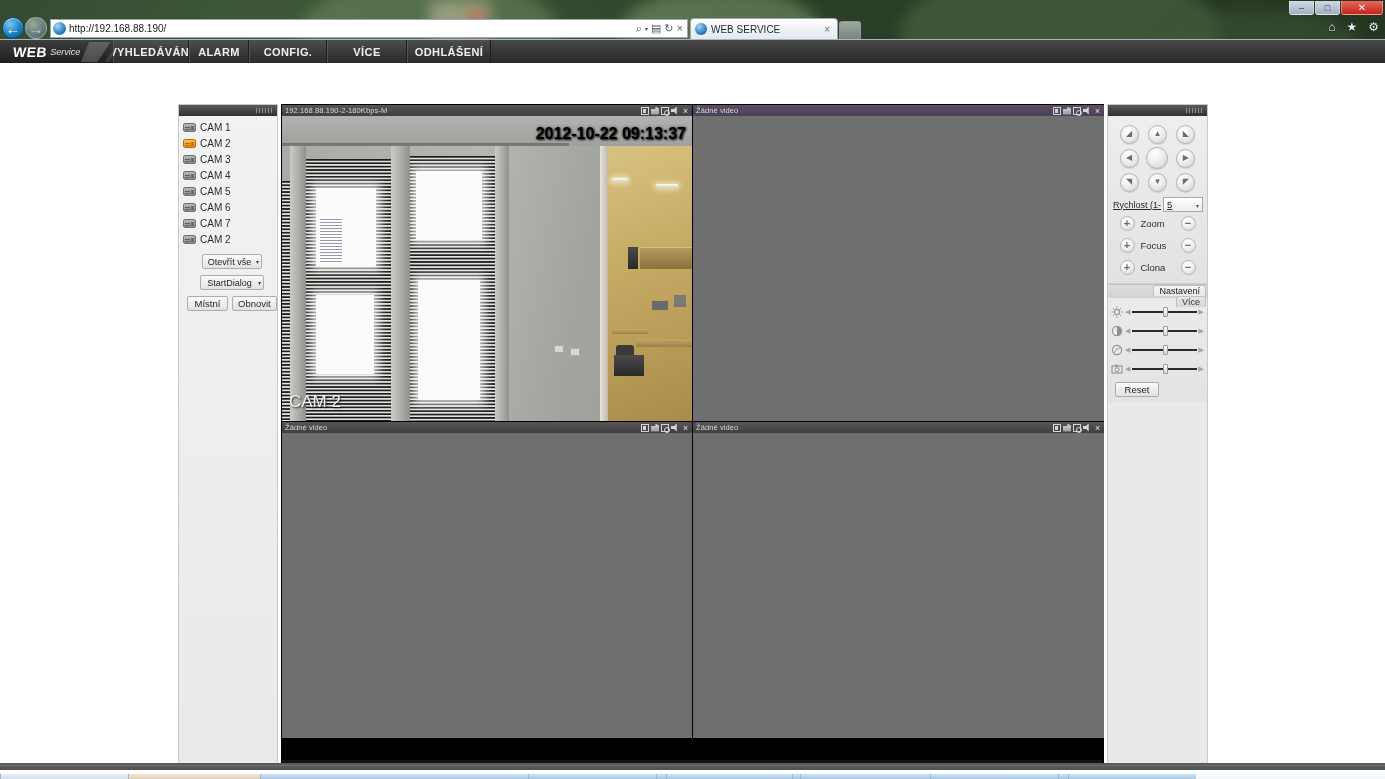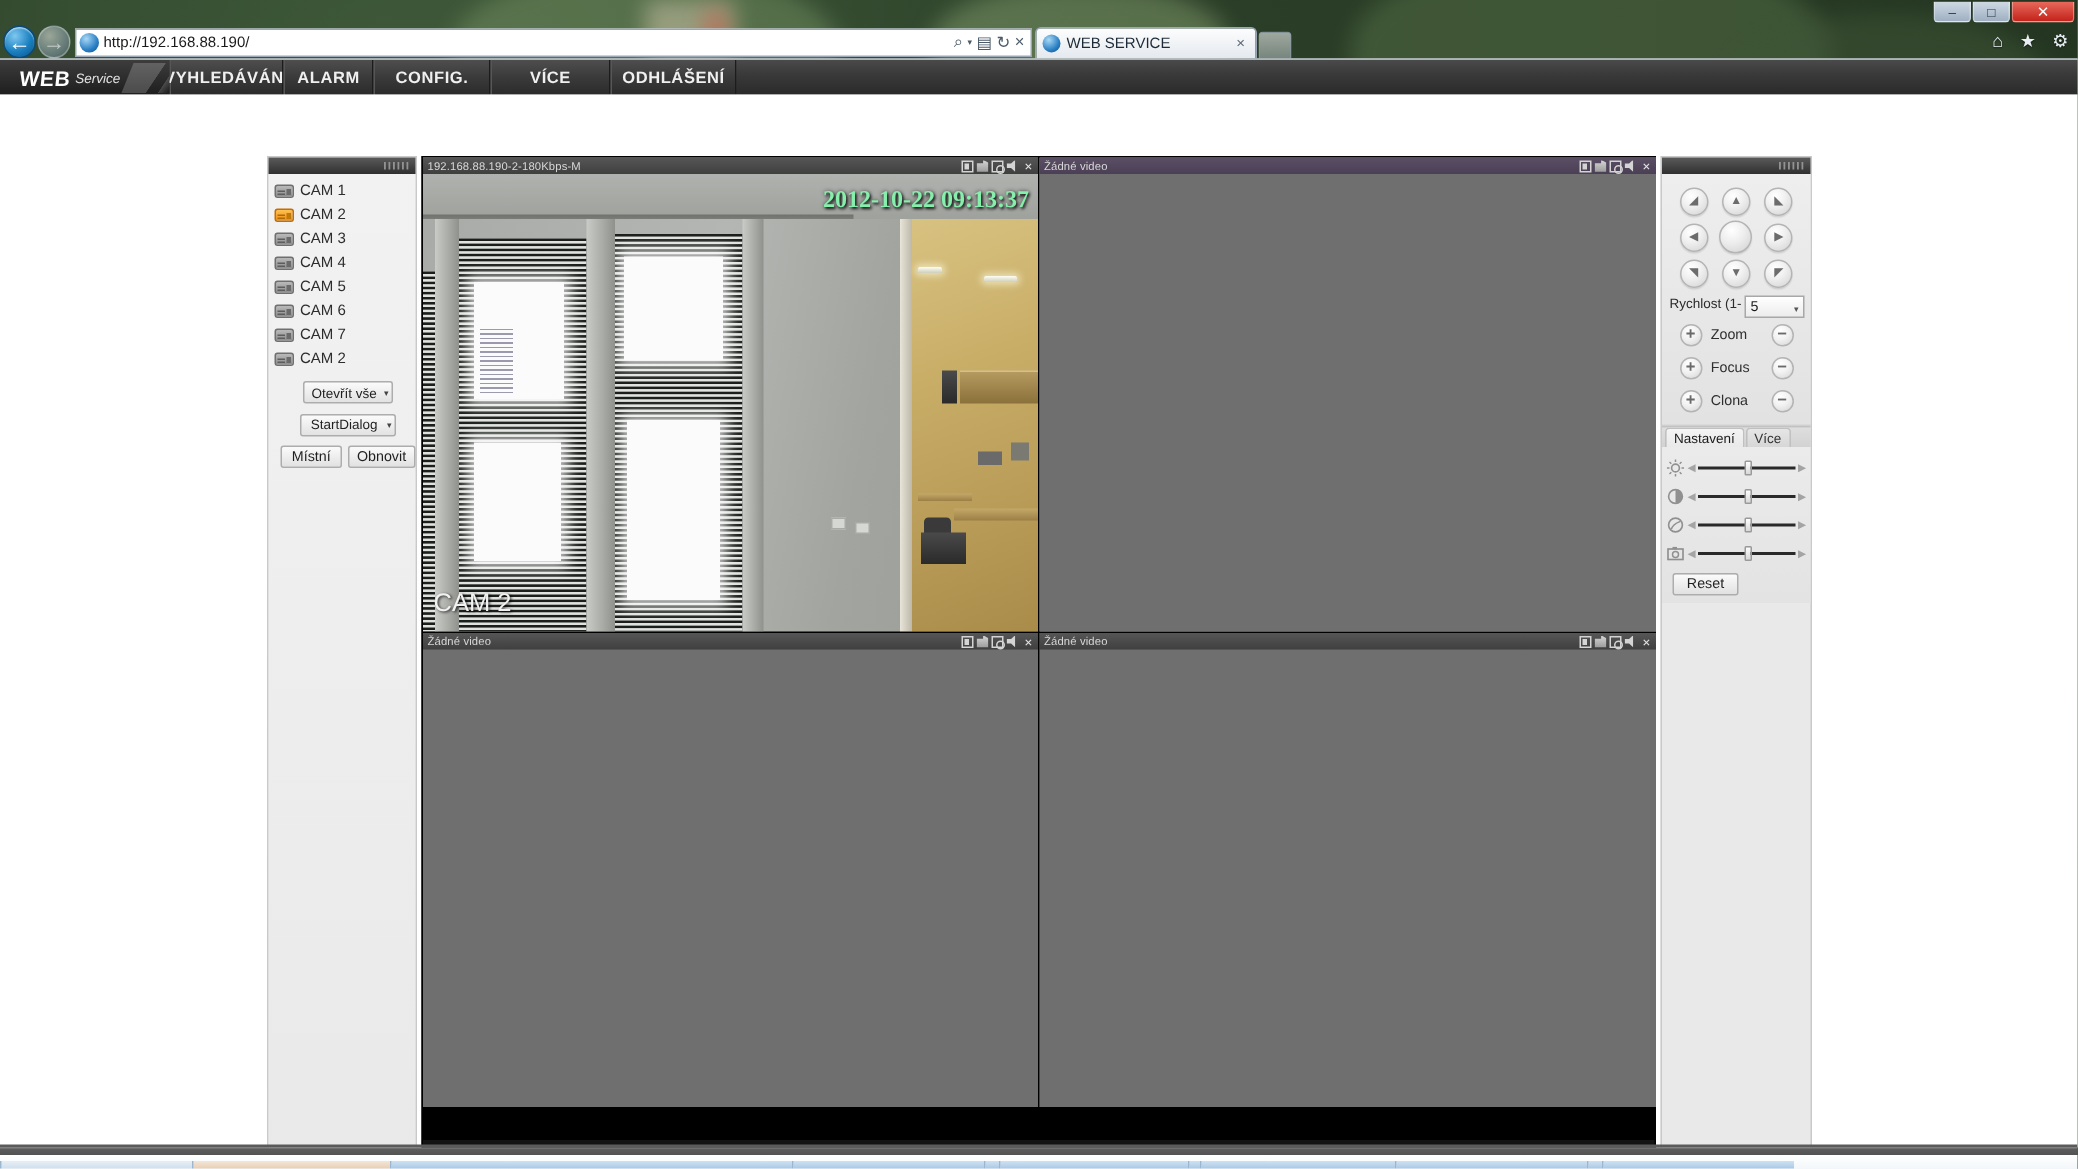"2012-10-22 09:13:37" .vtimestamp { color: #86efac -> #000000; font-family: Liberation Serif, serif -> Liberation Sans, sans-serif }
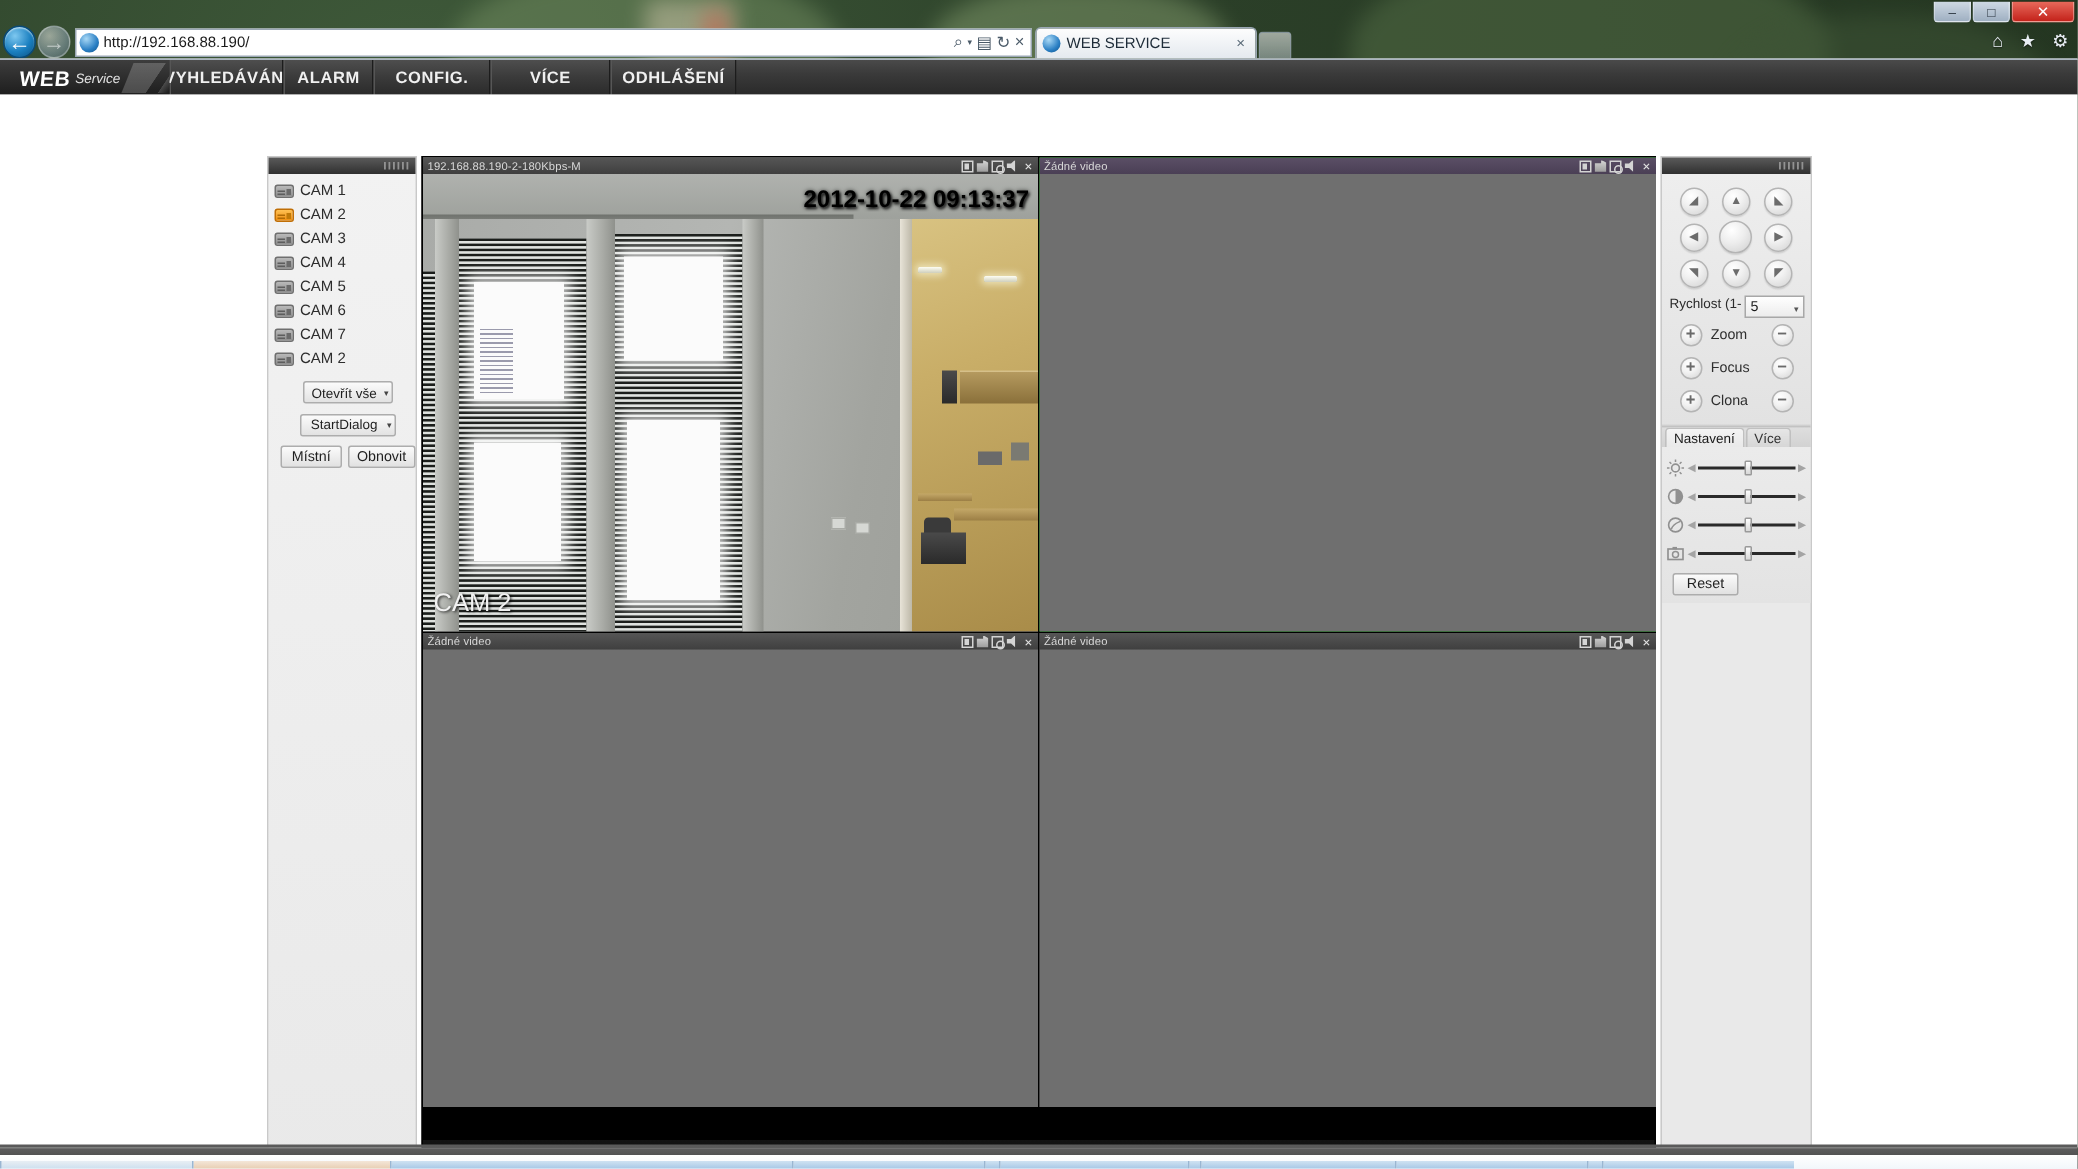"Rychlost (1-" .speedrow { align-items: none -> center; text-decoration: none -> underline }
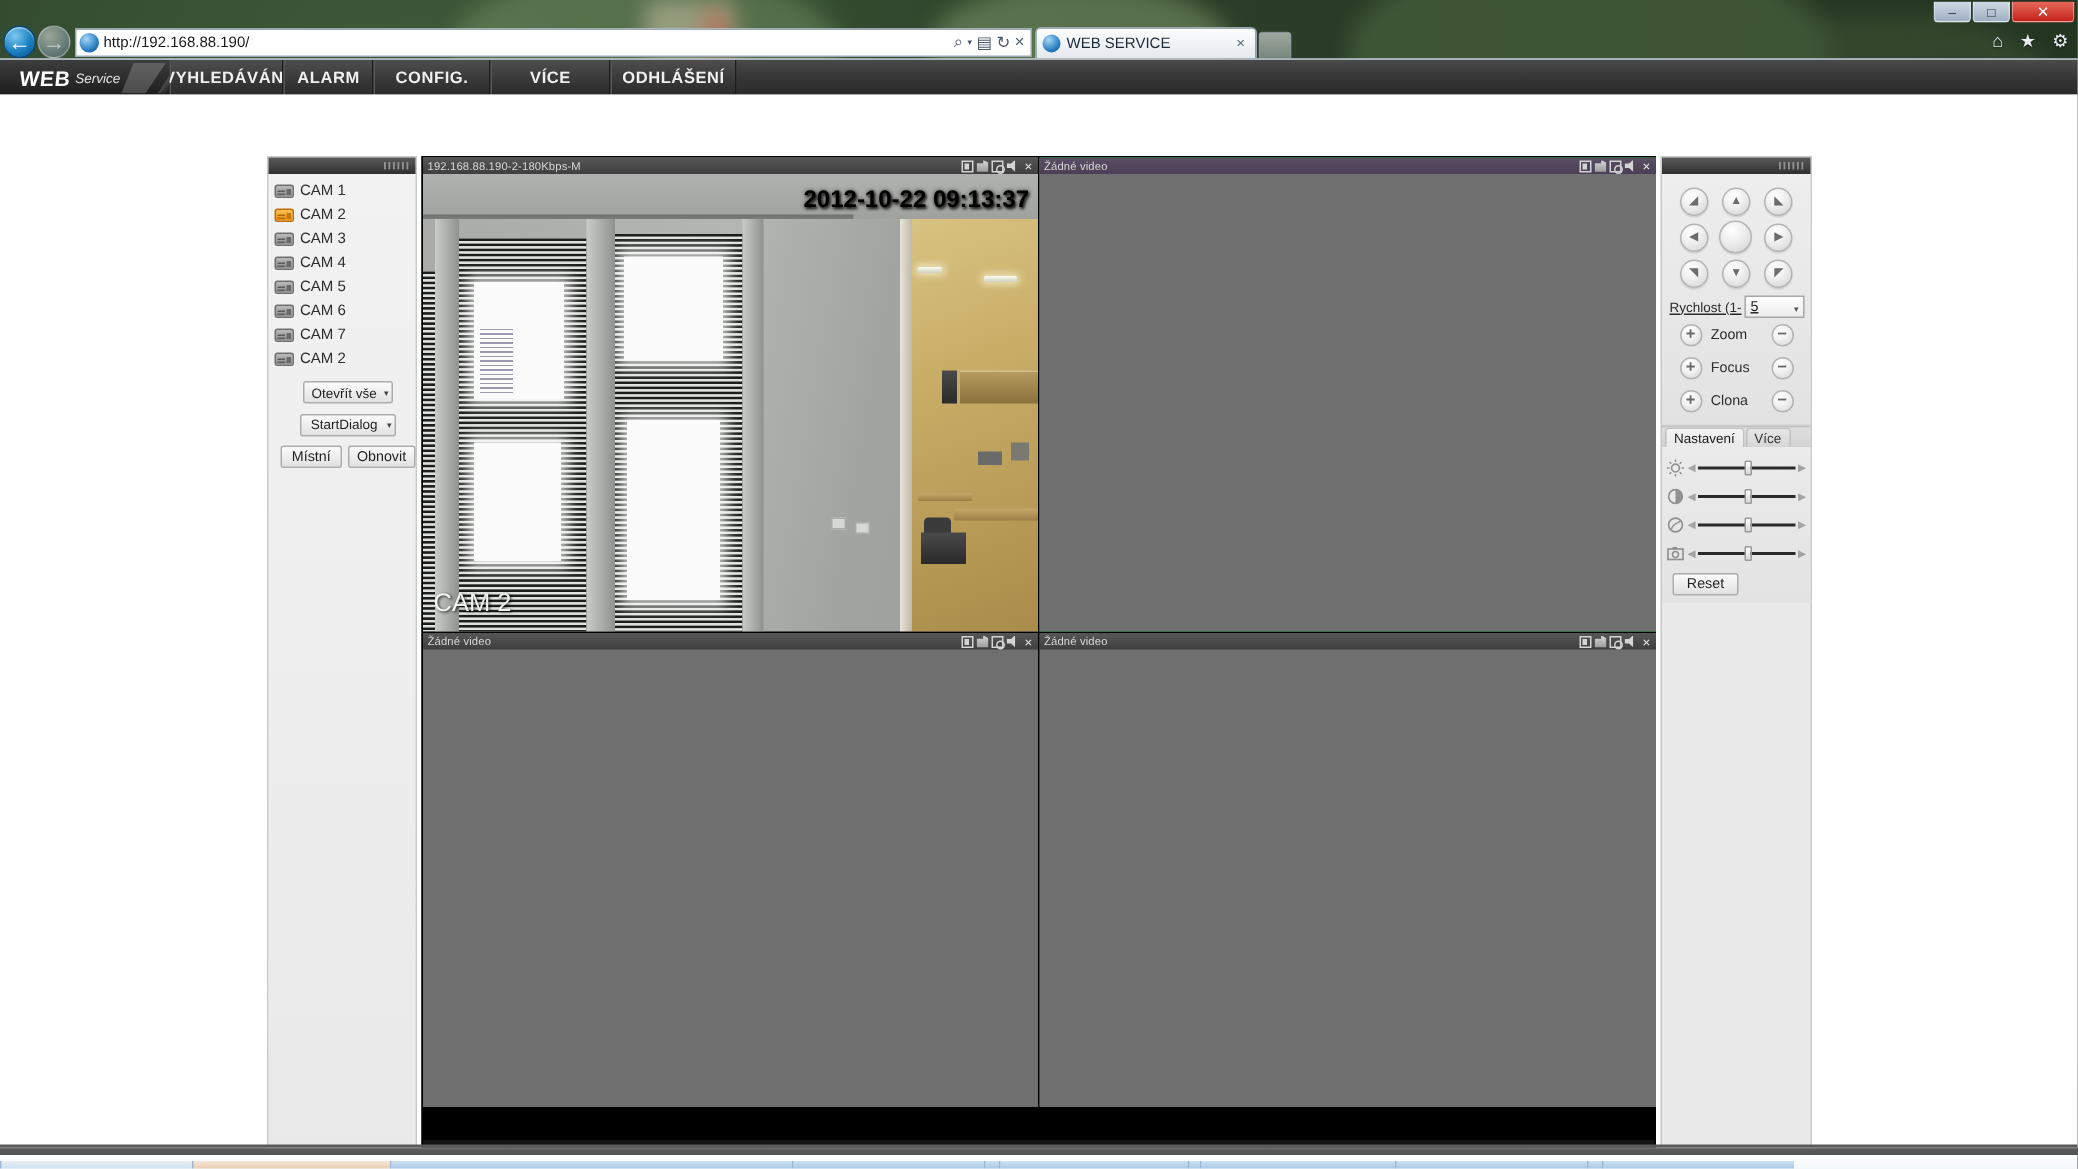"Nastavení" #settabs { flex-direction: none -> column }
